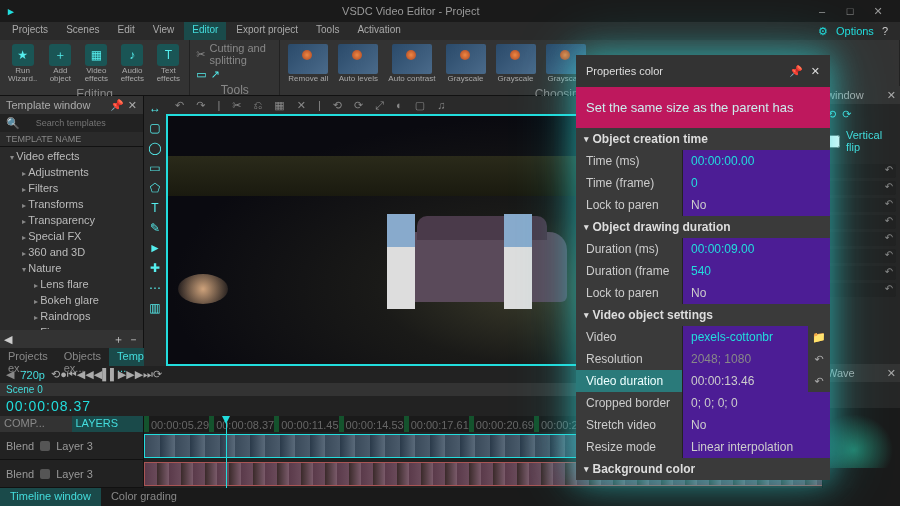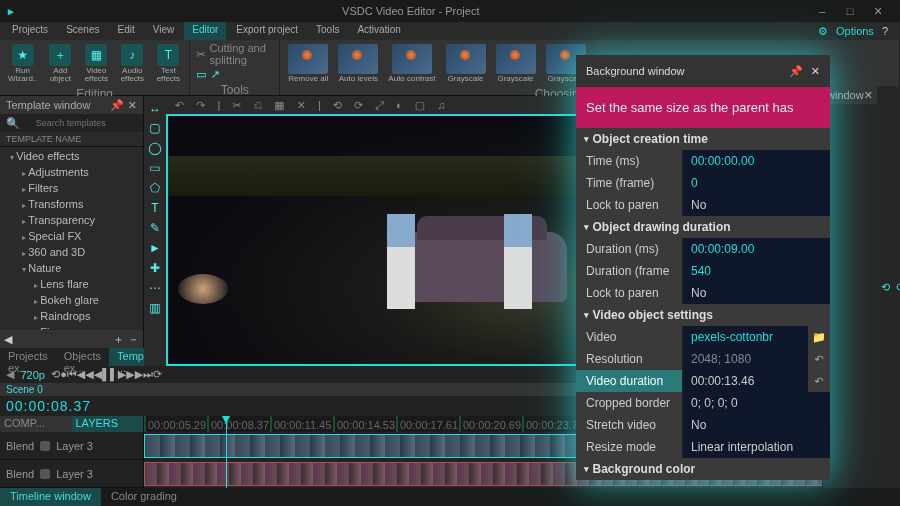"Background window" span { text: Background window -> Properties color }
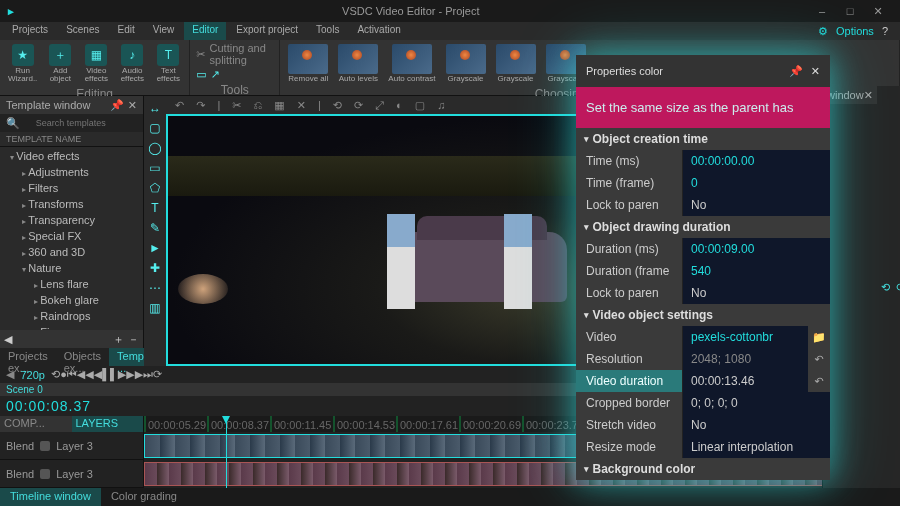"window" .right-dock { flex-direction: row -> column }
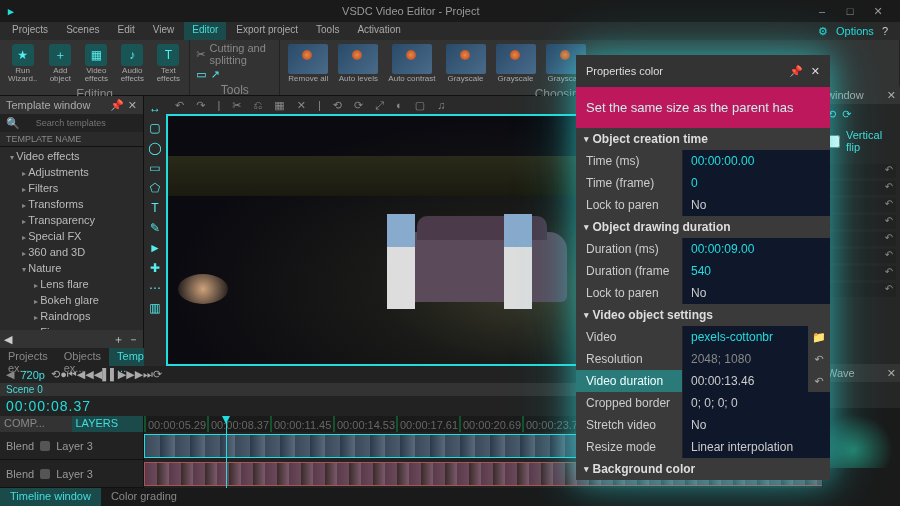"00:00:00.00" .props-row .pval { background: #0f172a -> #4c1d95 }
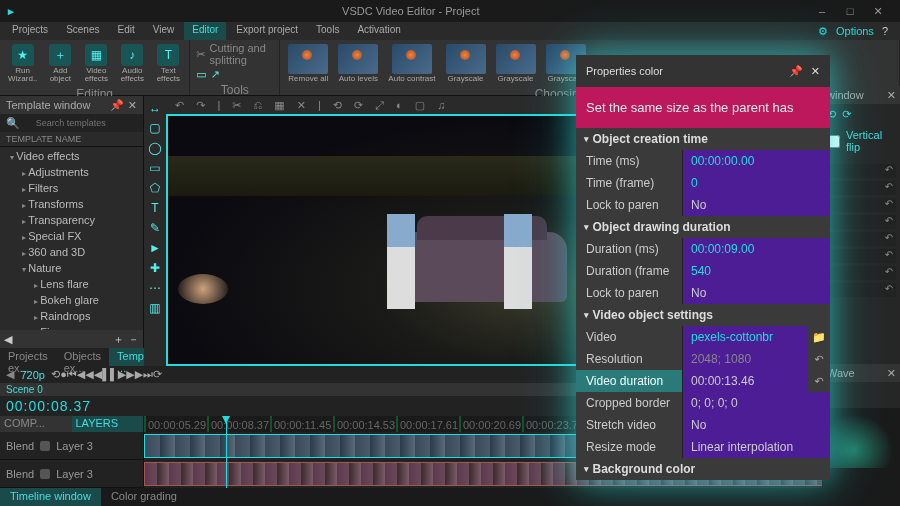"00:00:05.29" .tl-ruler .tick { border-left: 2px solid #14532d -> 5px solid #14532d }
